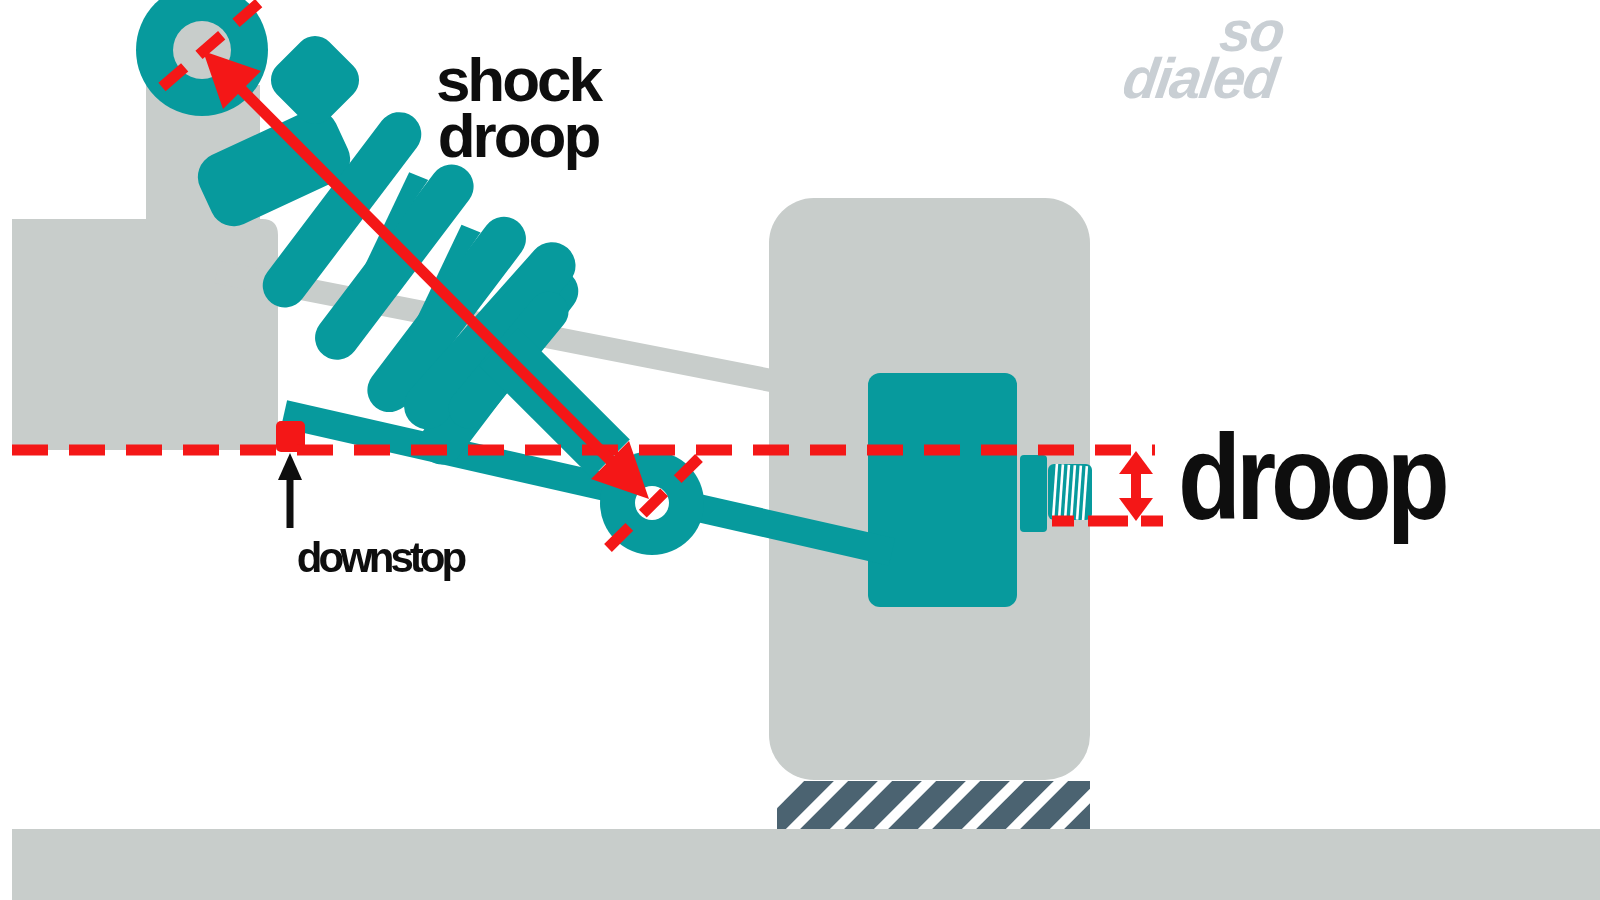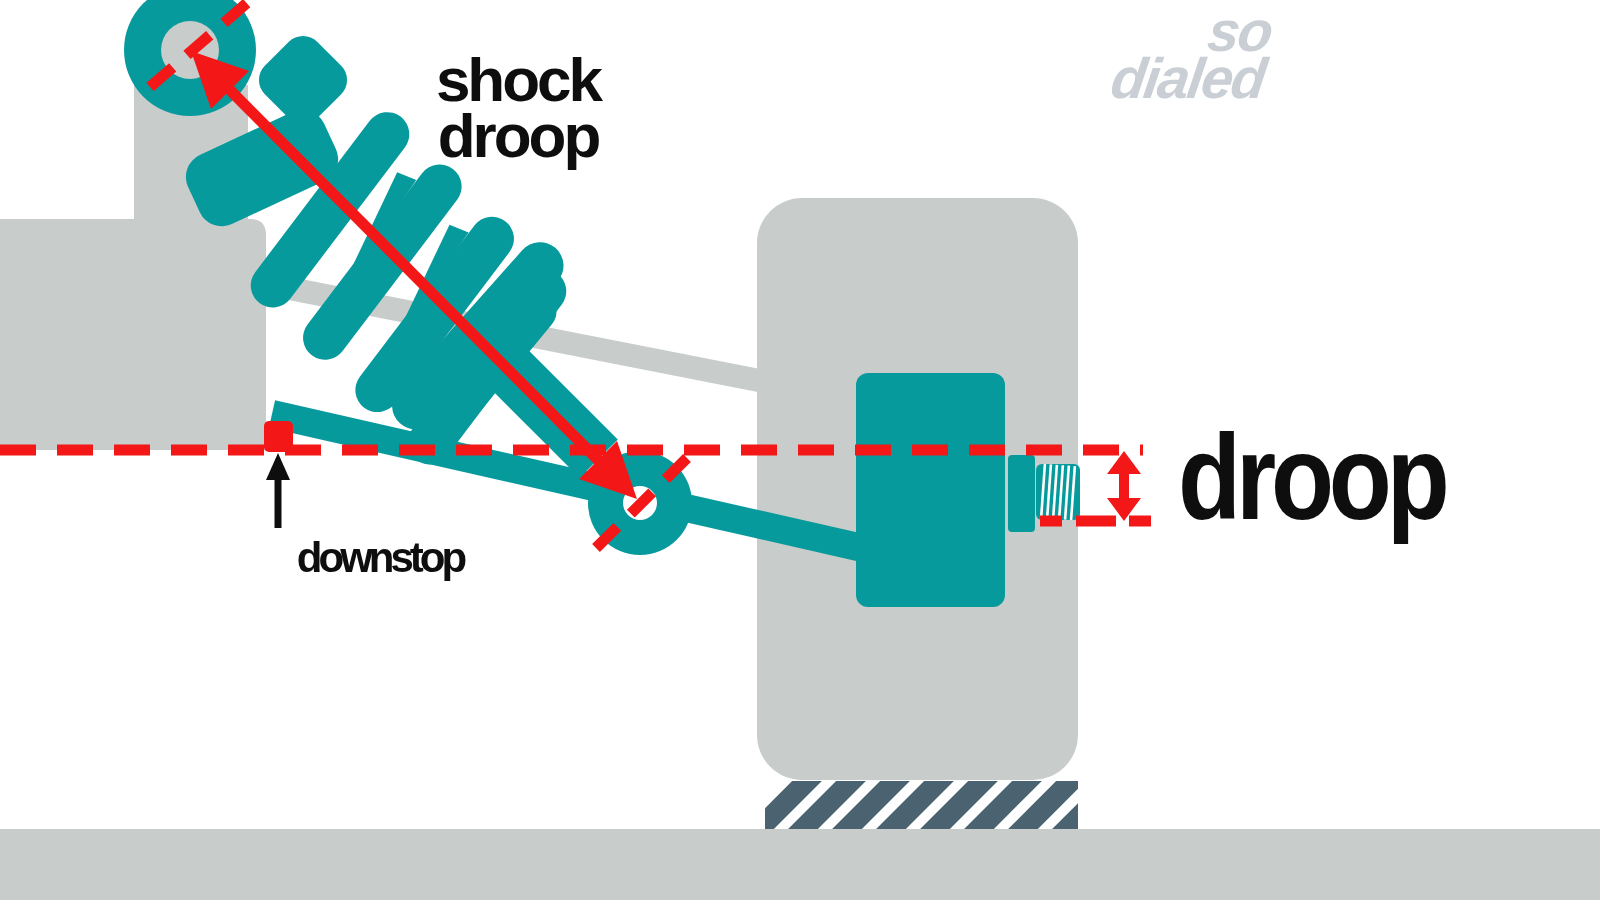"shock" #stage { padding-left: none -> 12px }
